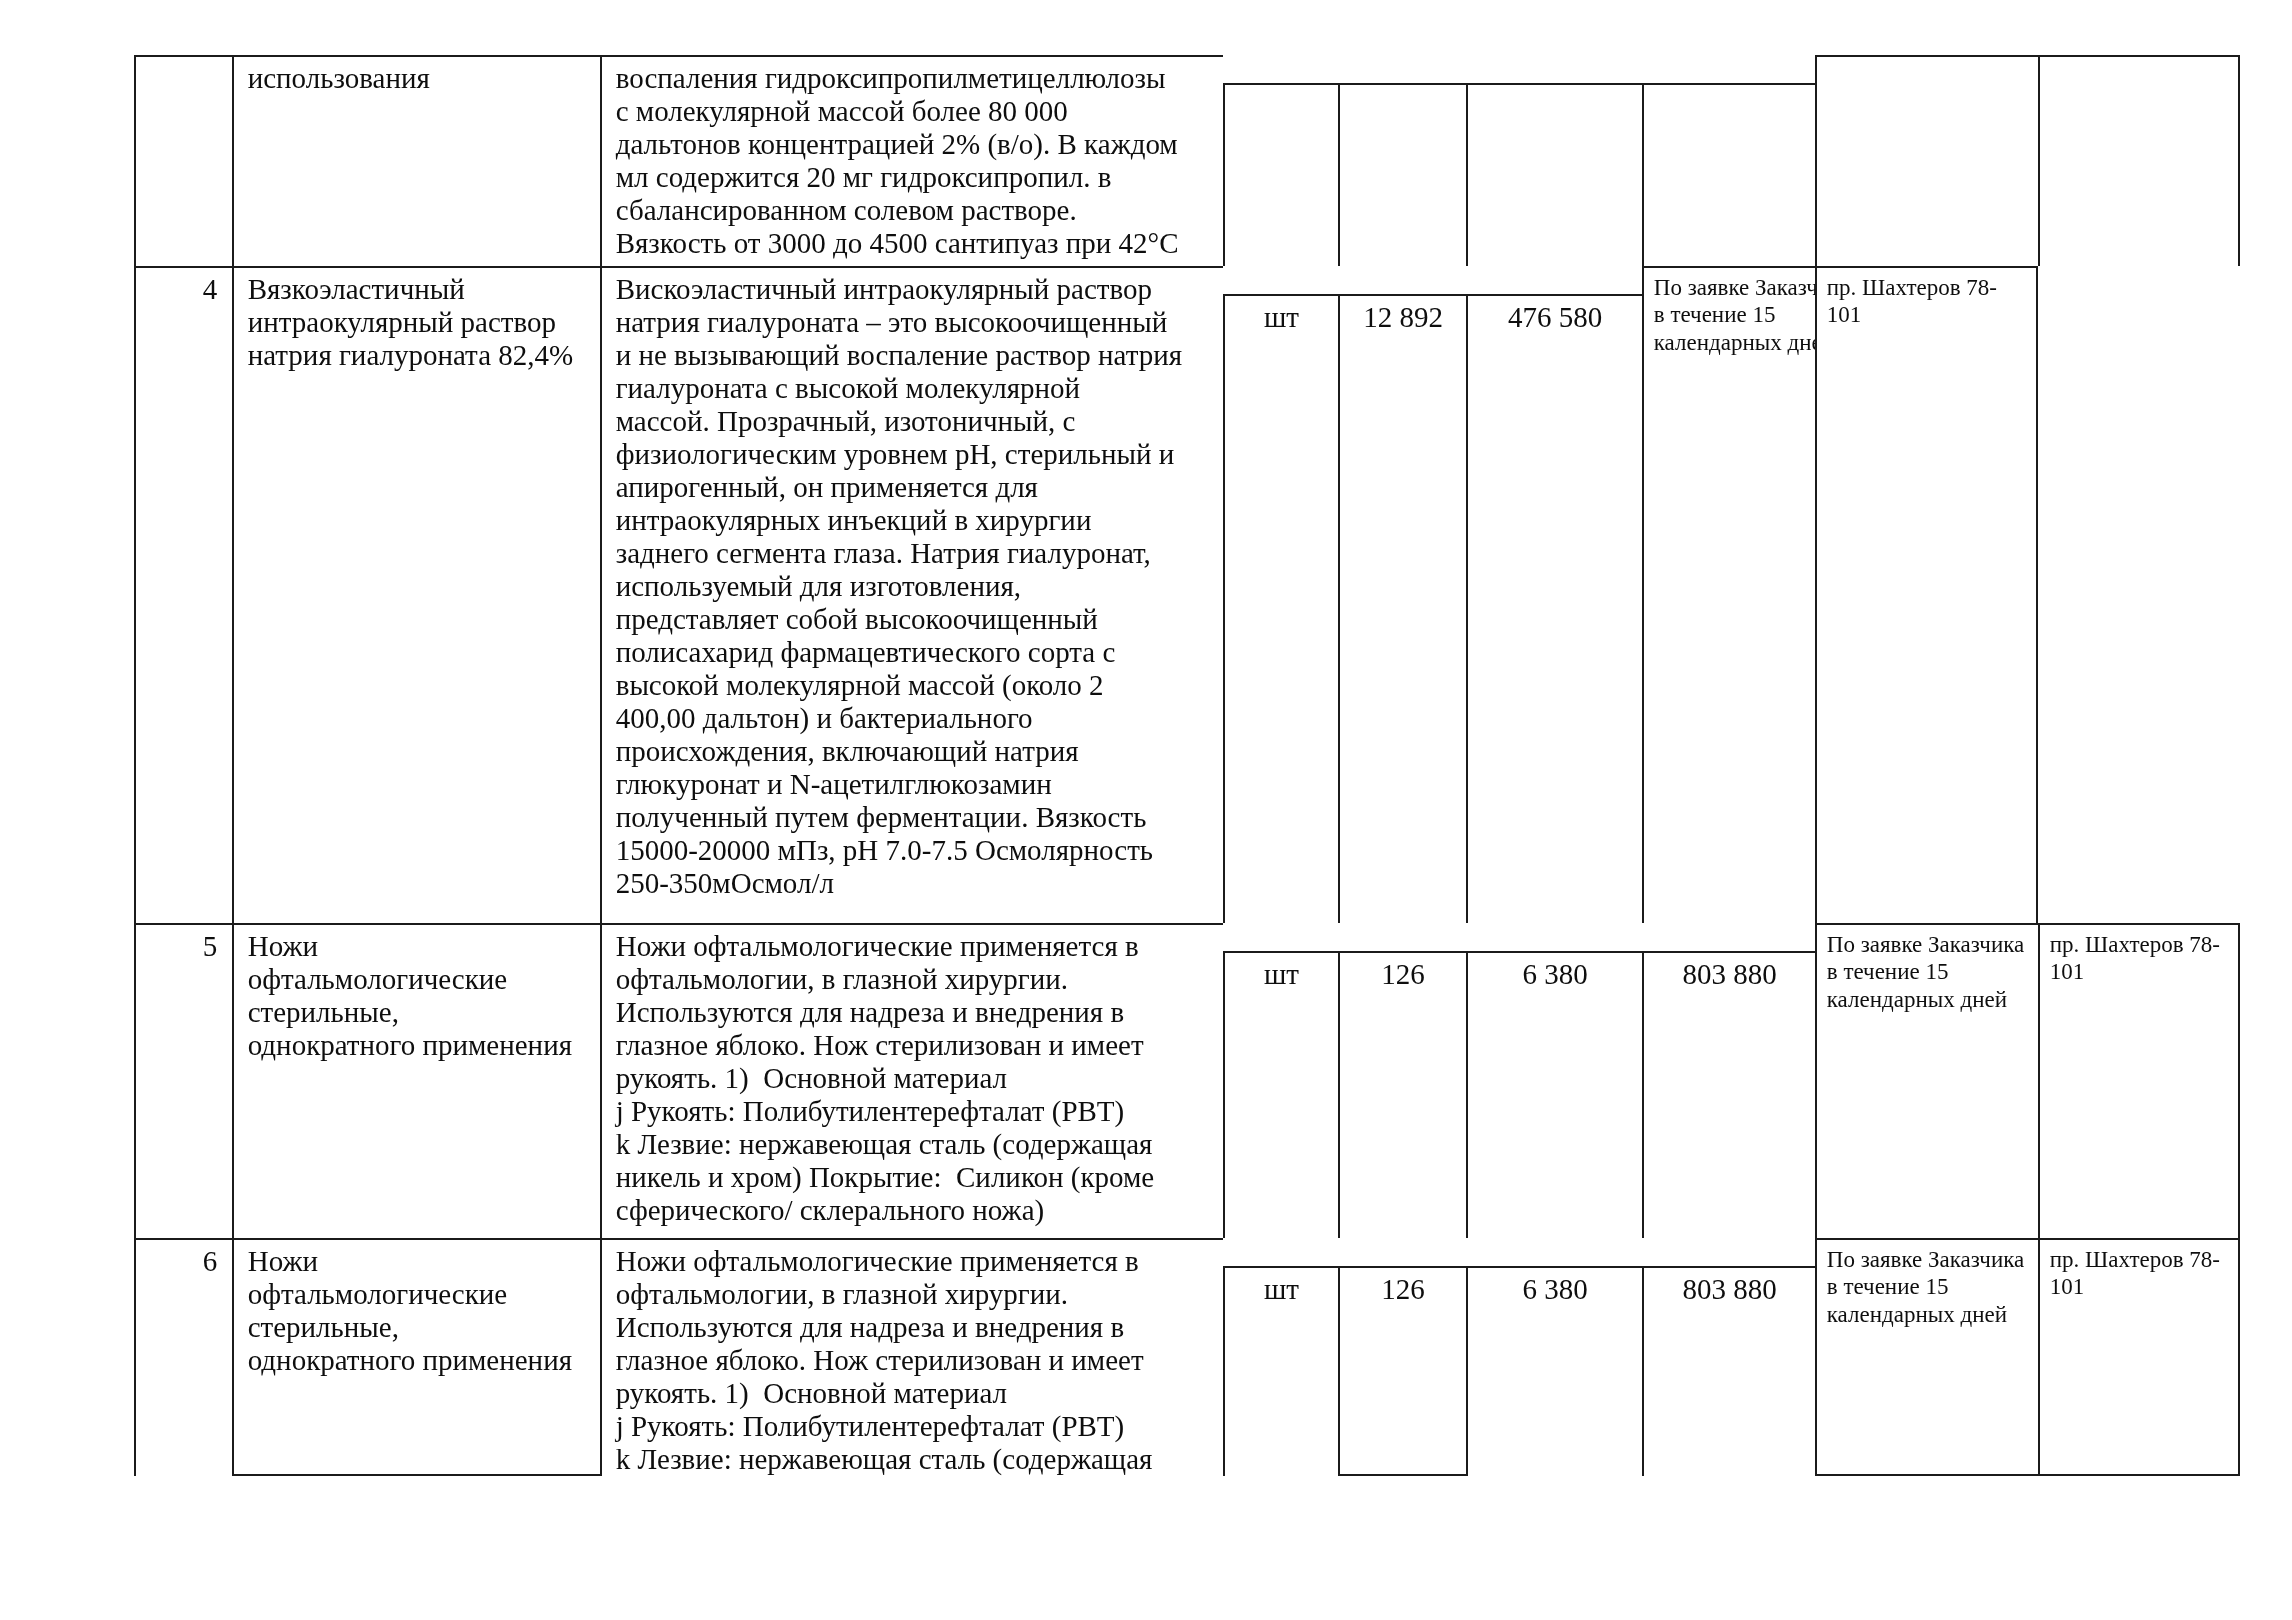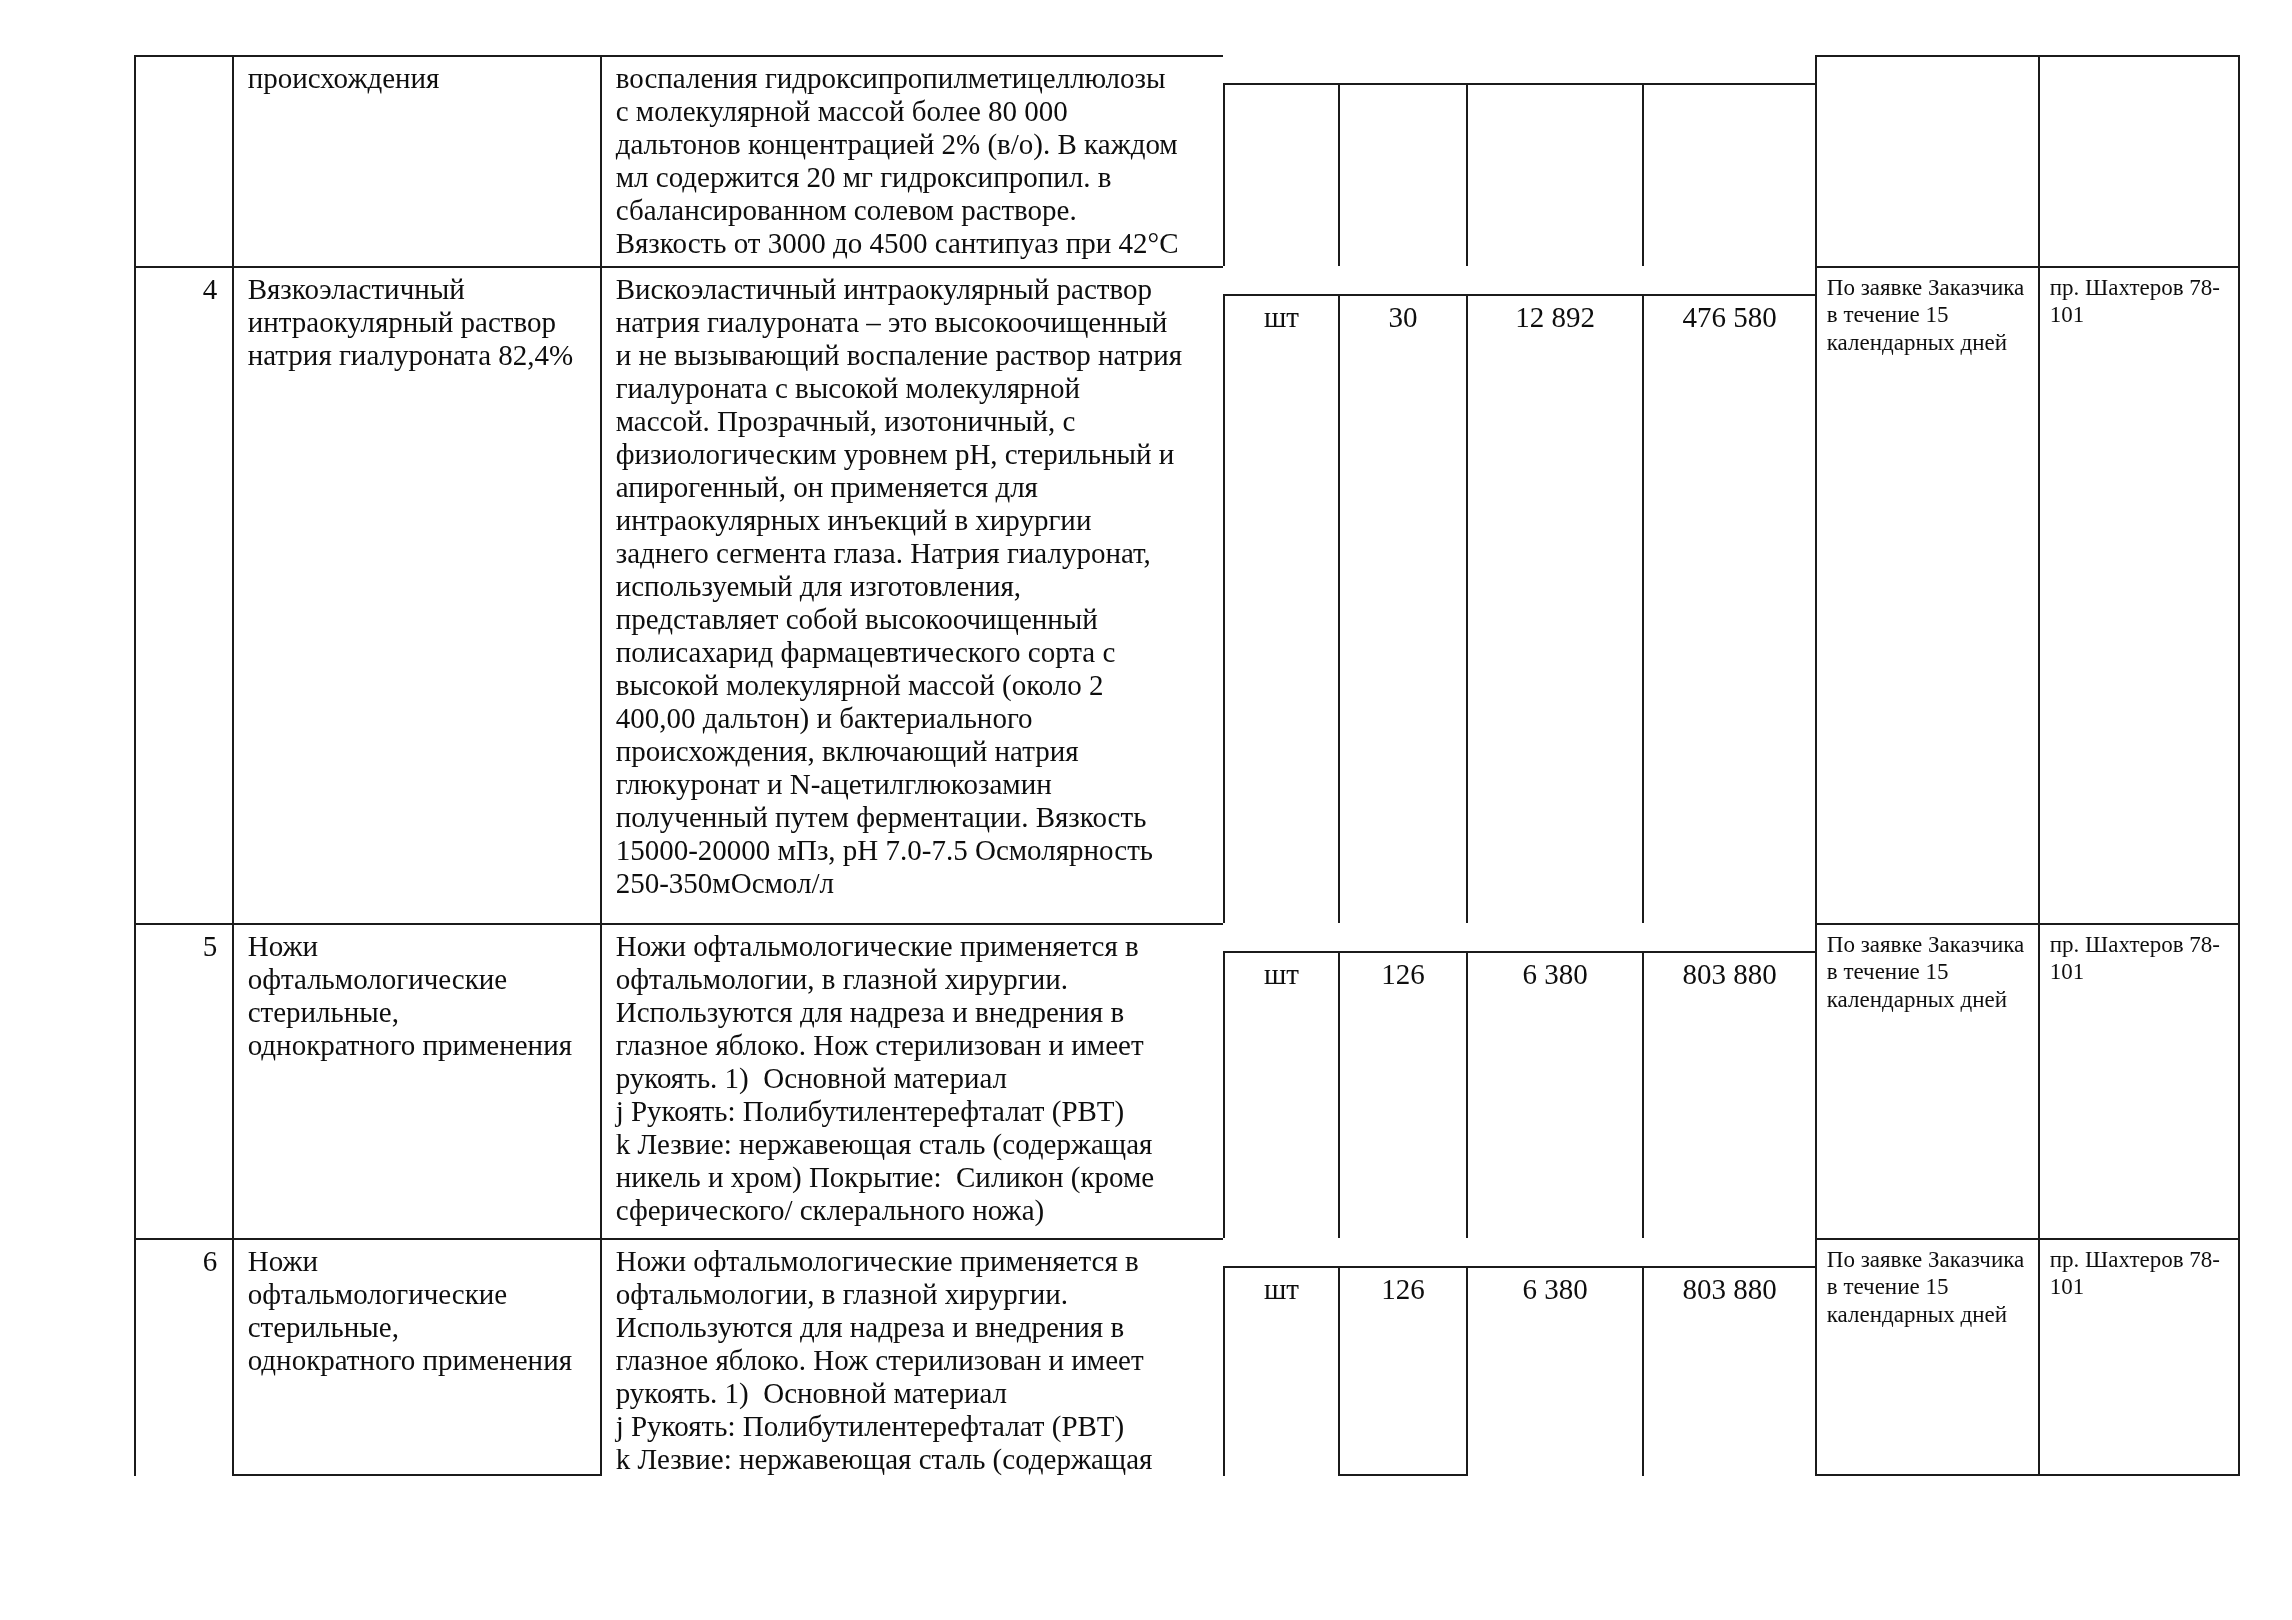"происхождения" div.cell { text: происхождения -> использования }
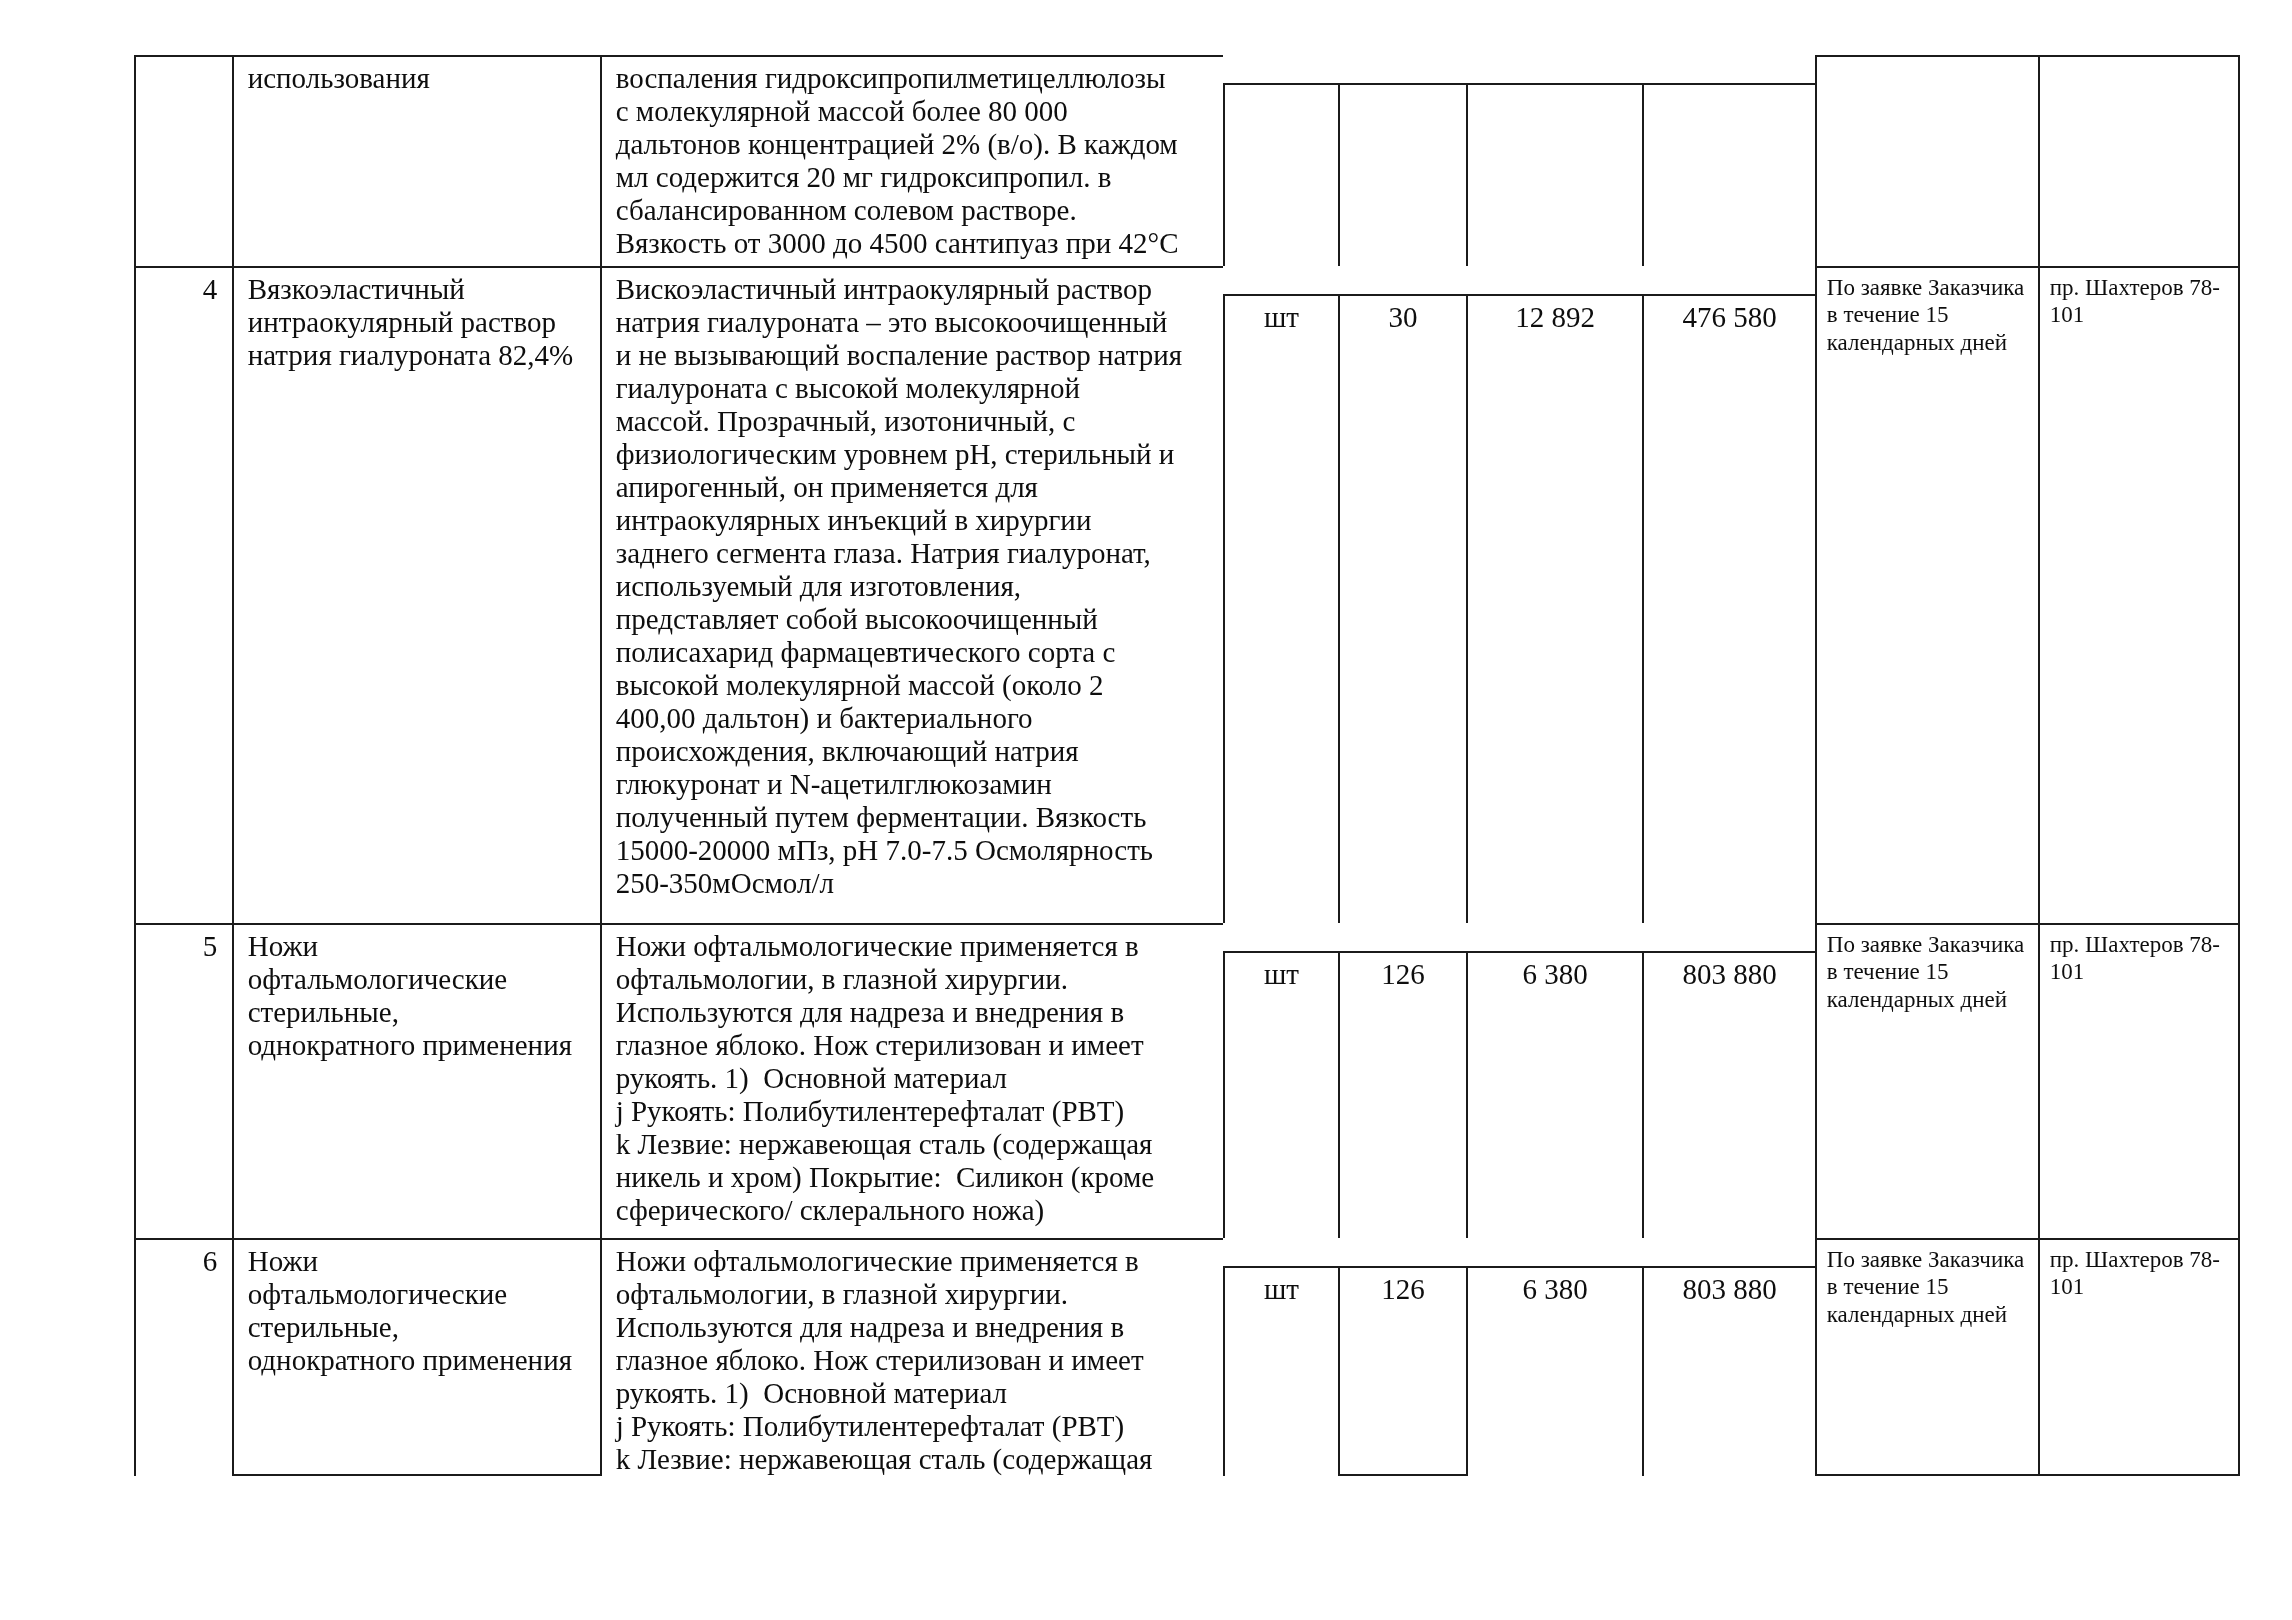"30" div.cell { html: <div>30</div> -> none }
